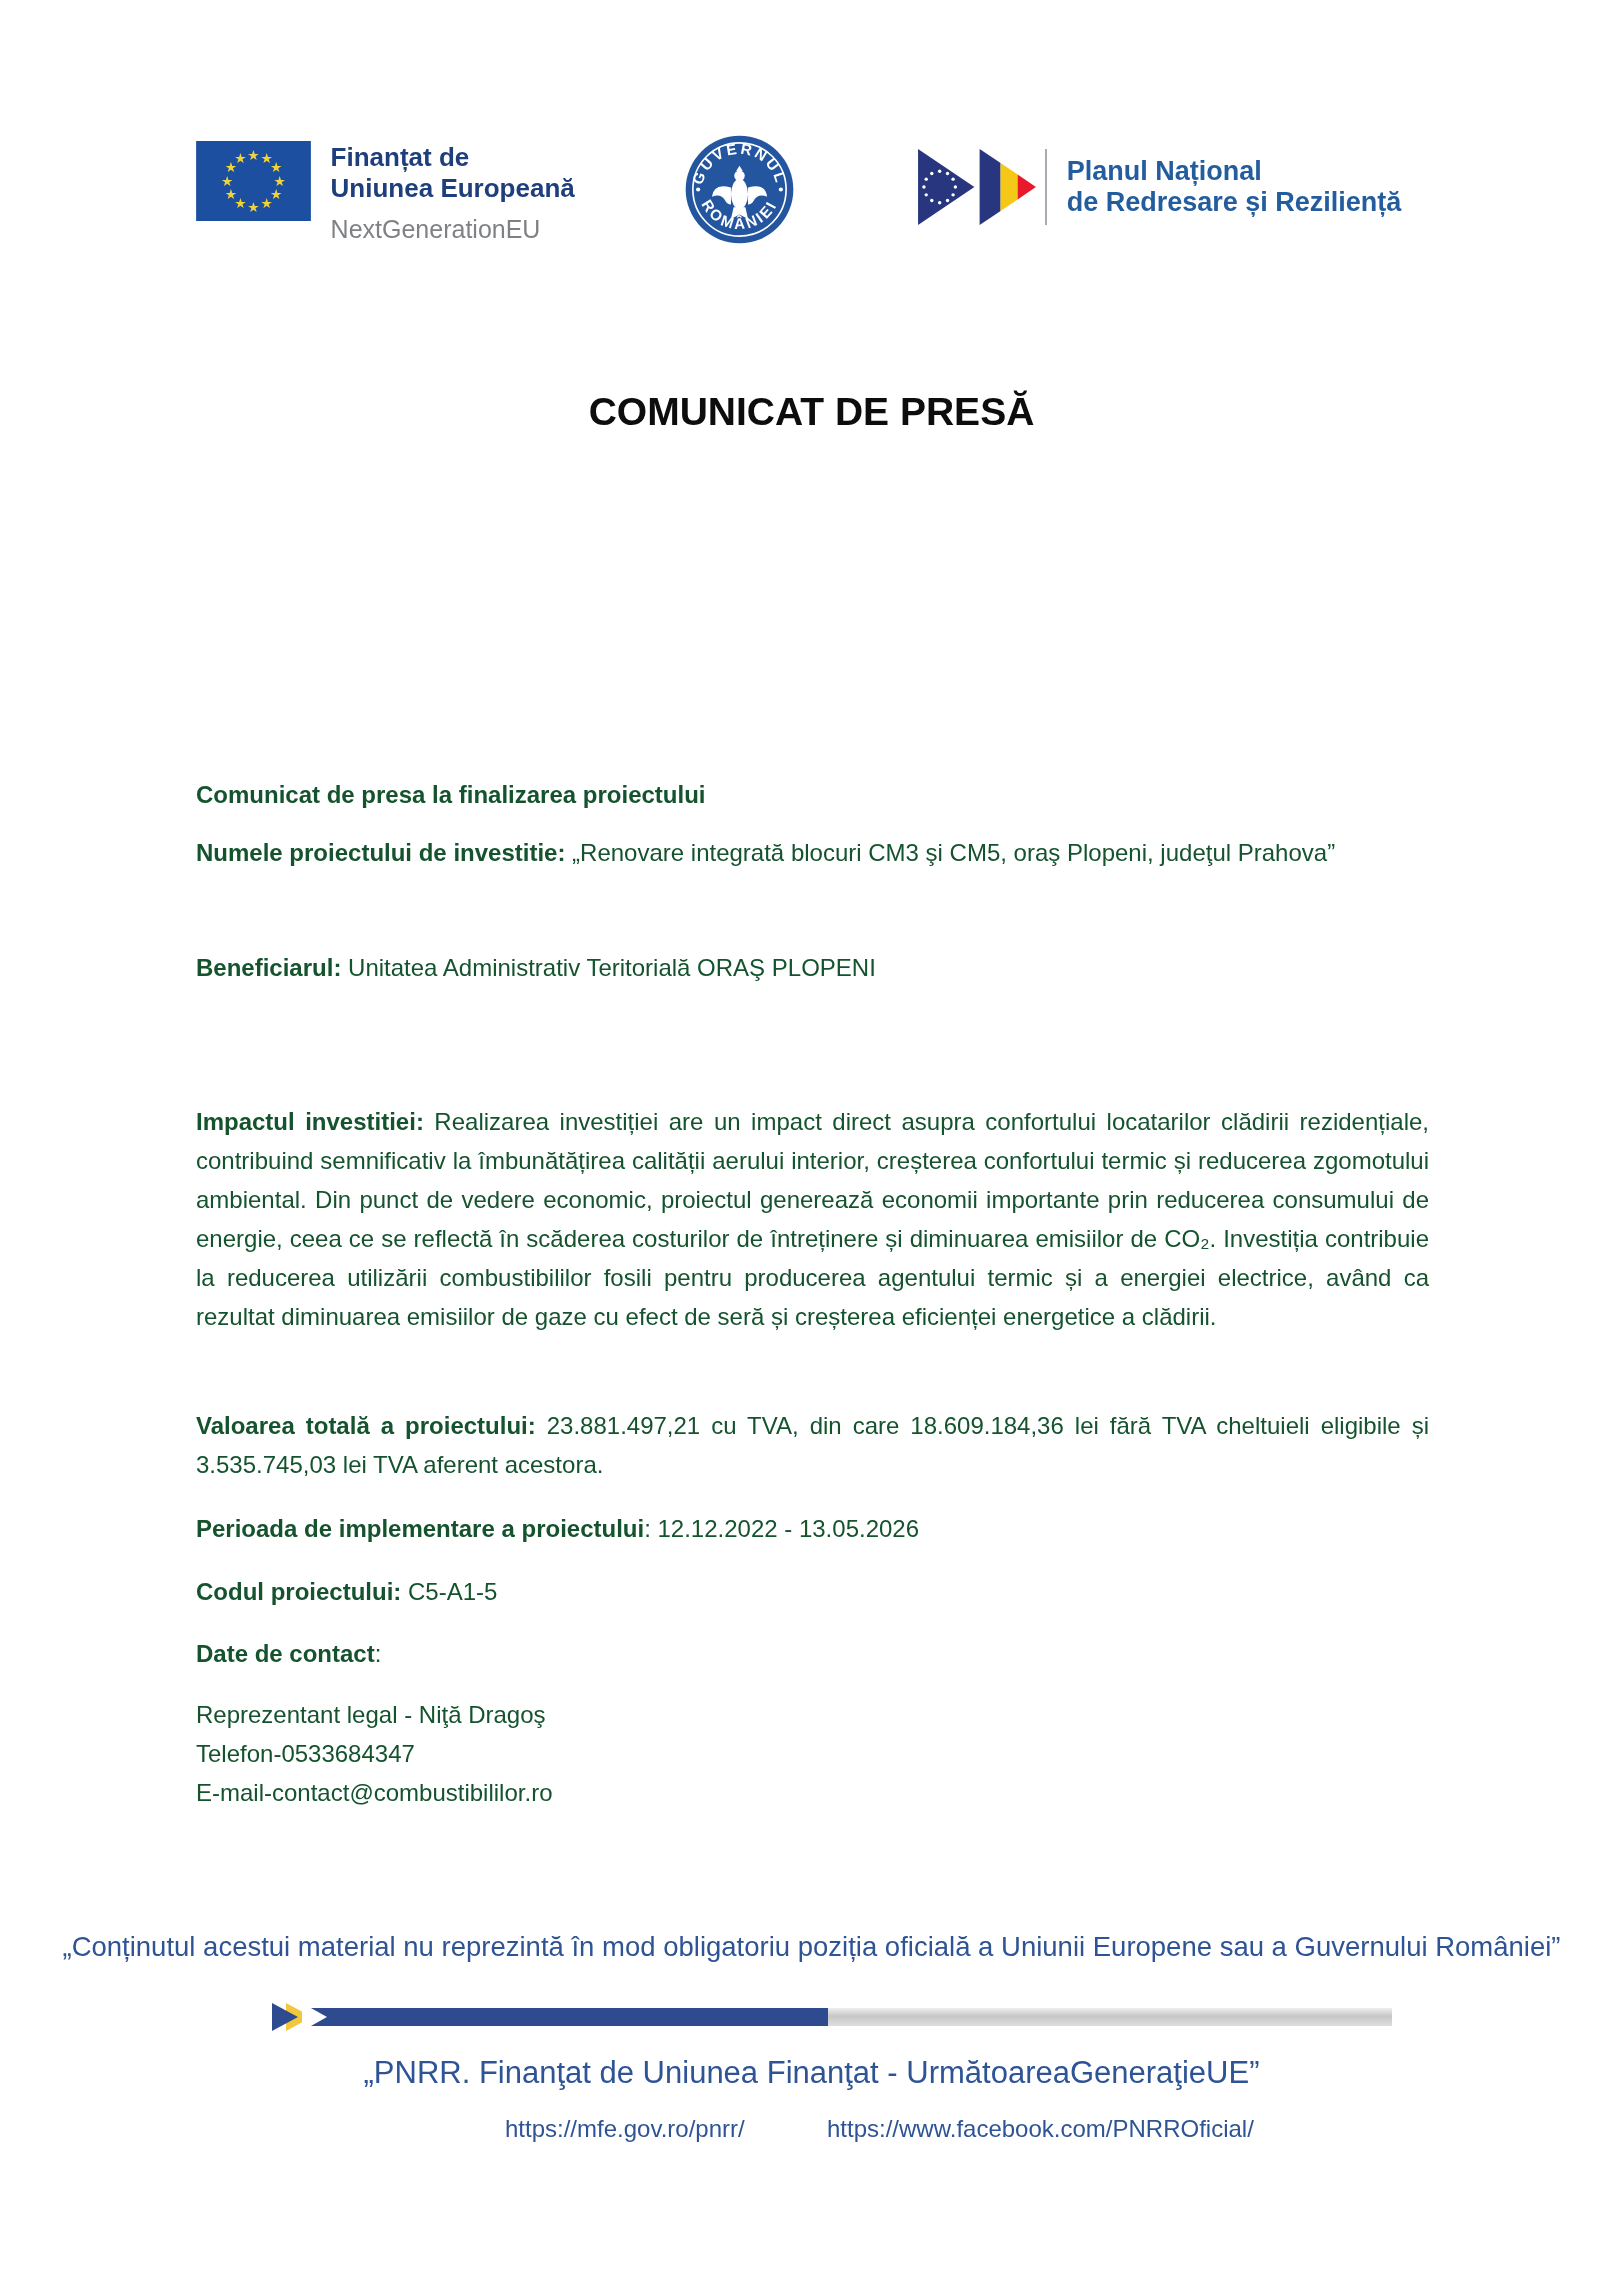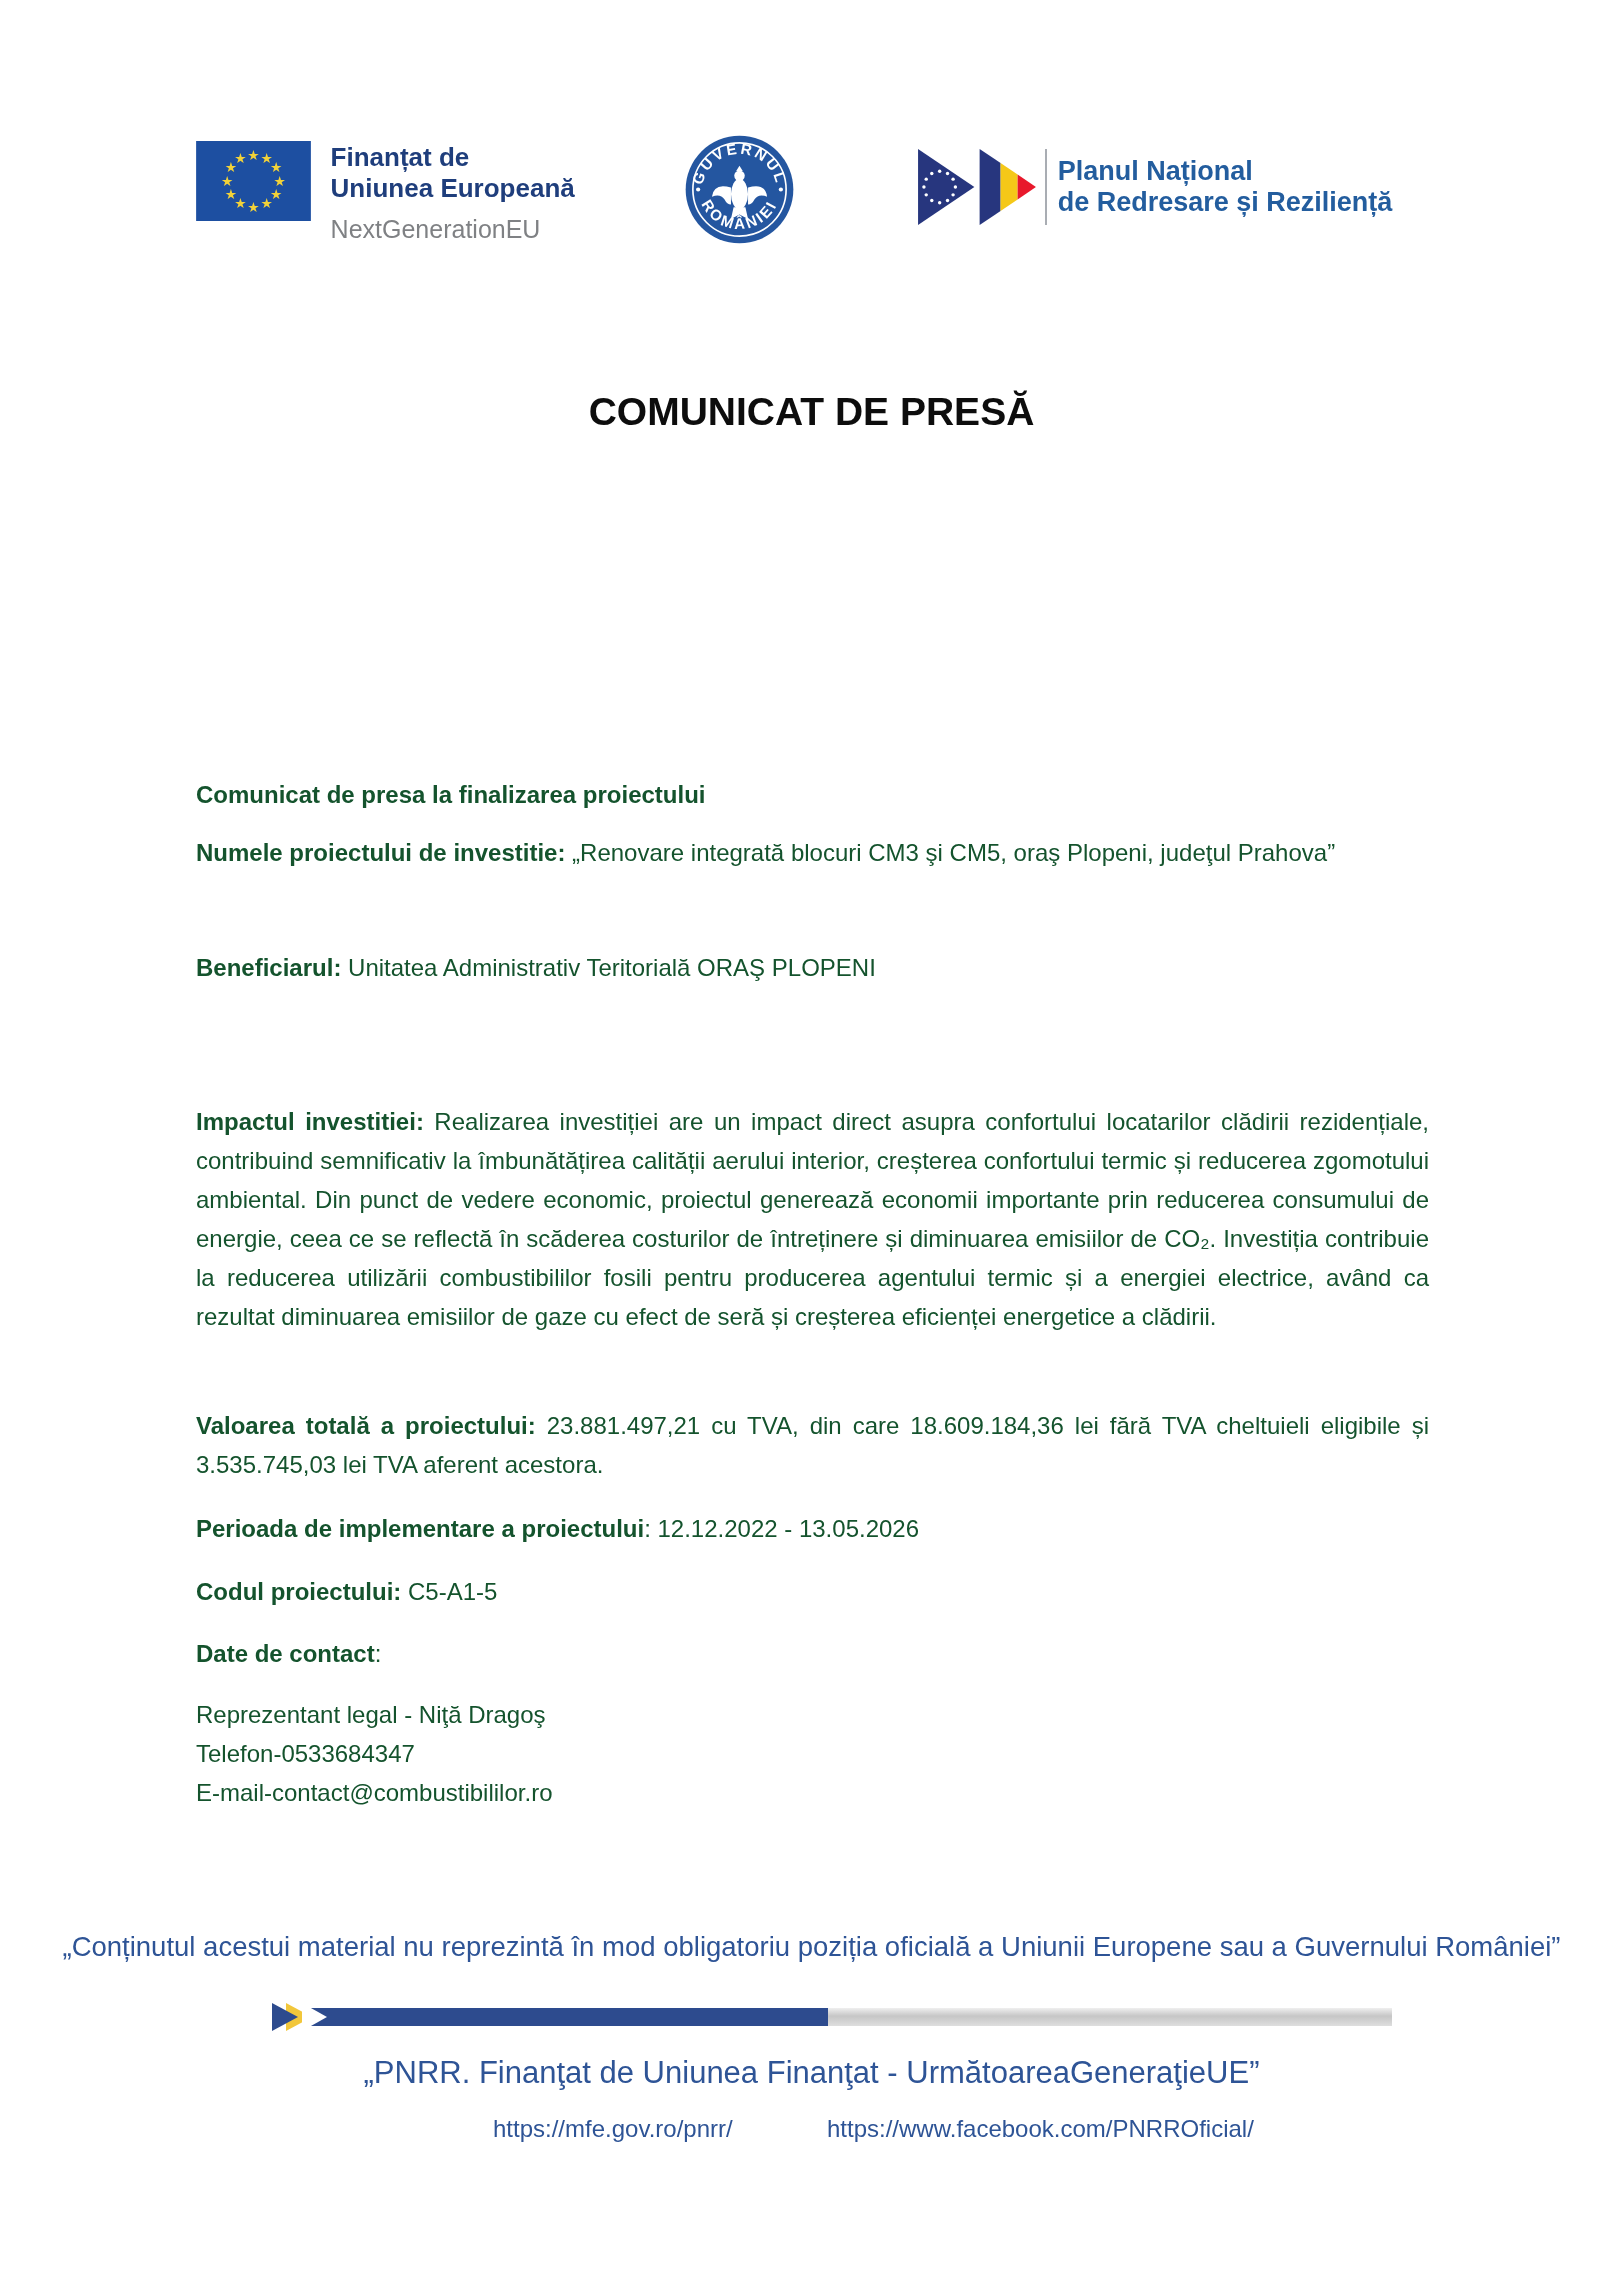"Planul Național" .pnrr-text div { margin-left: none -> 9px }
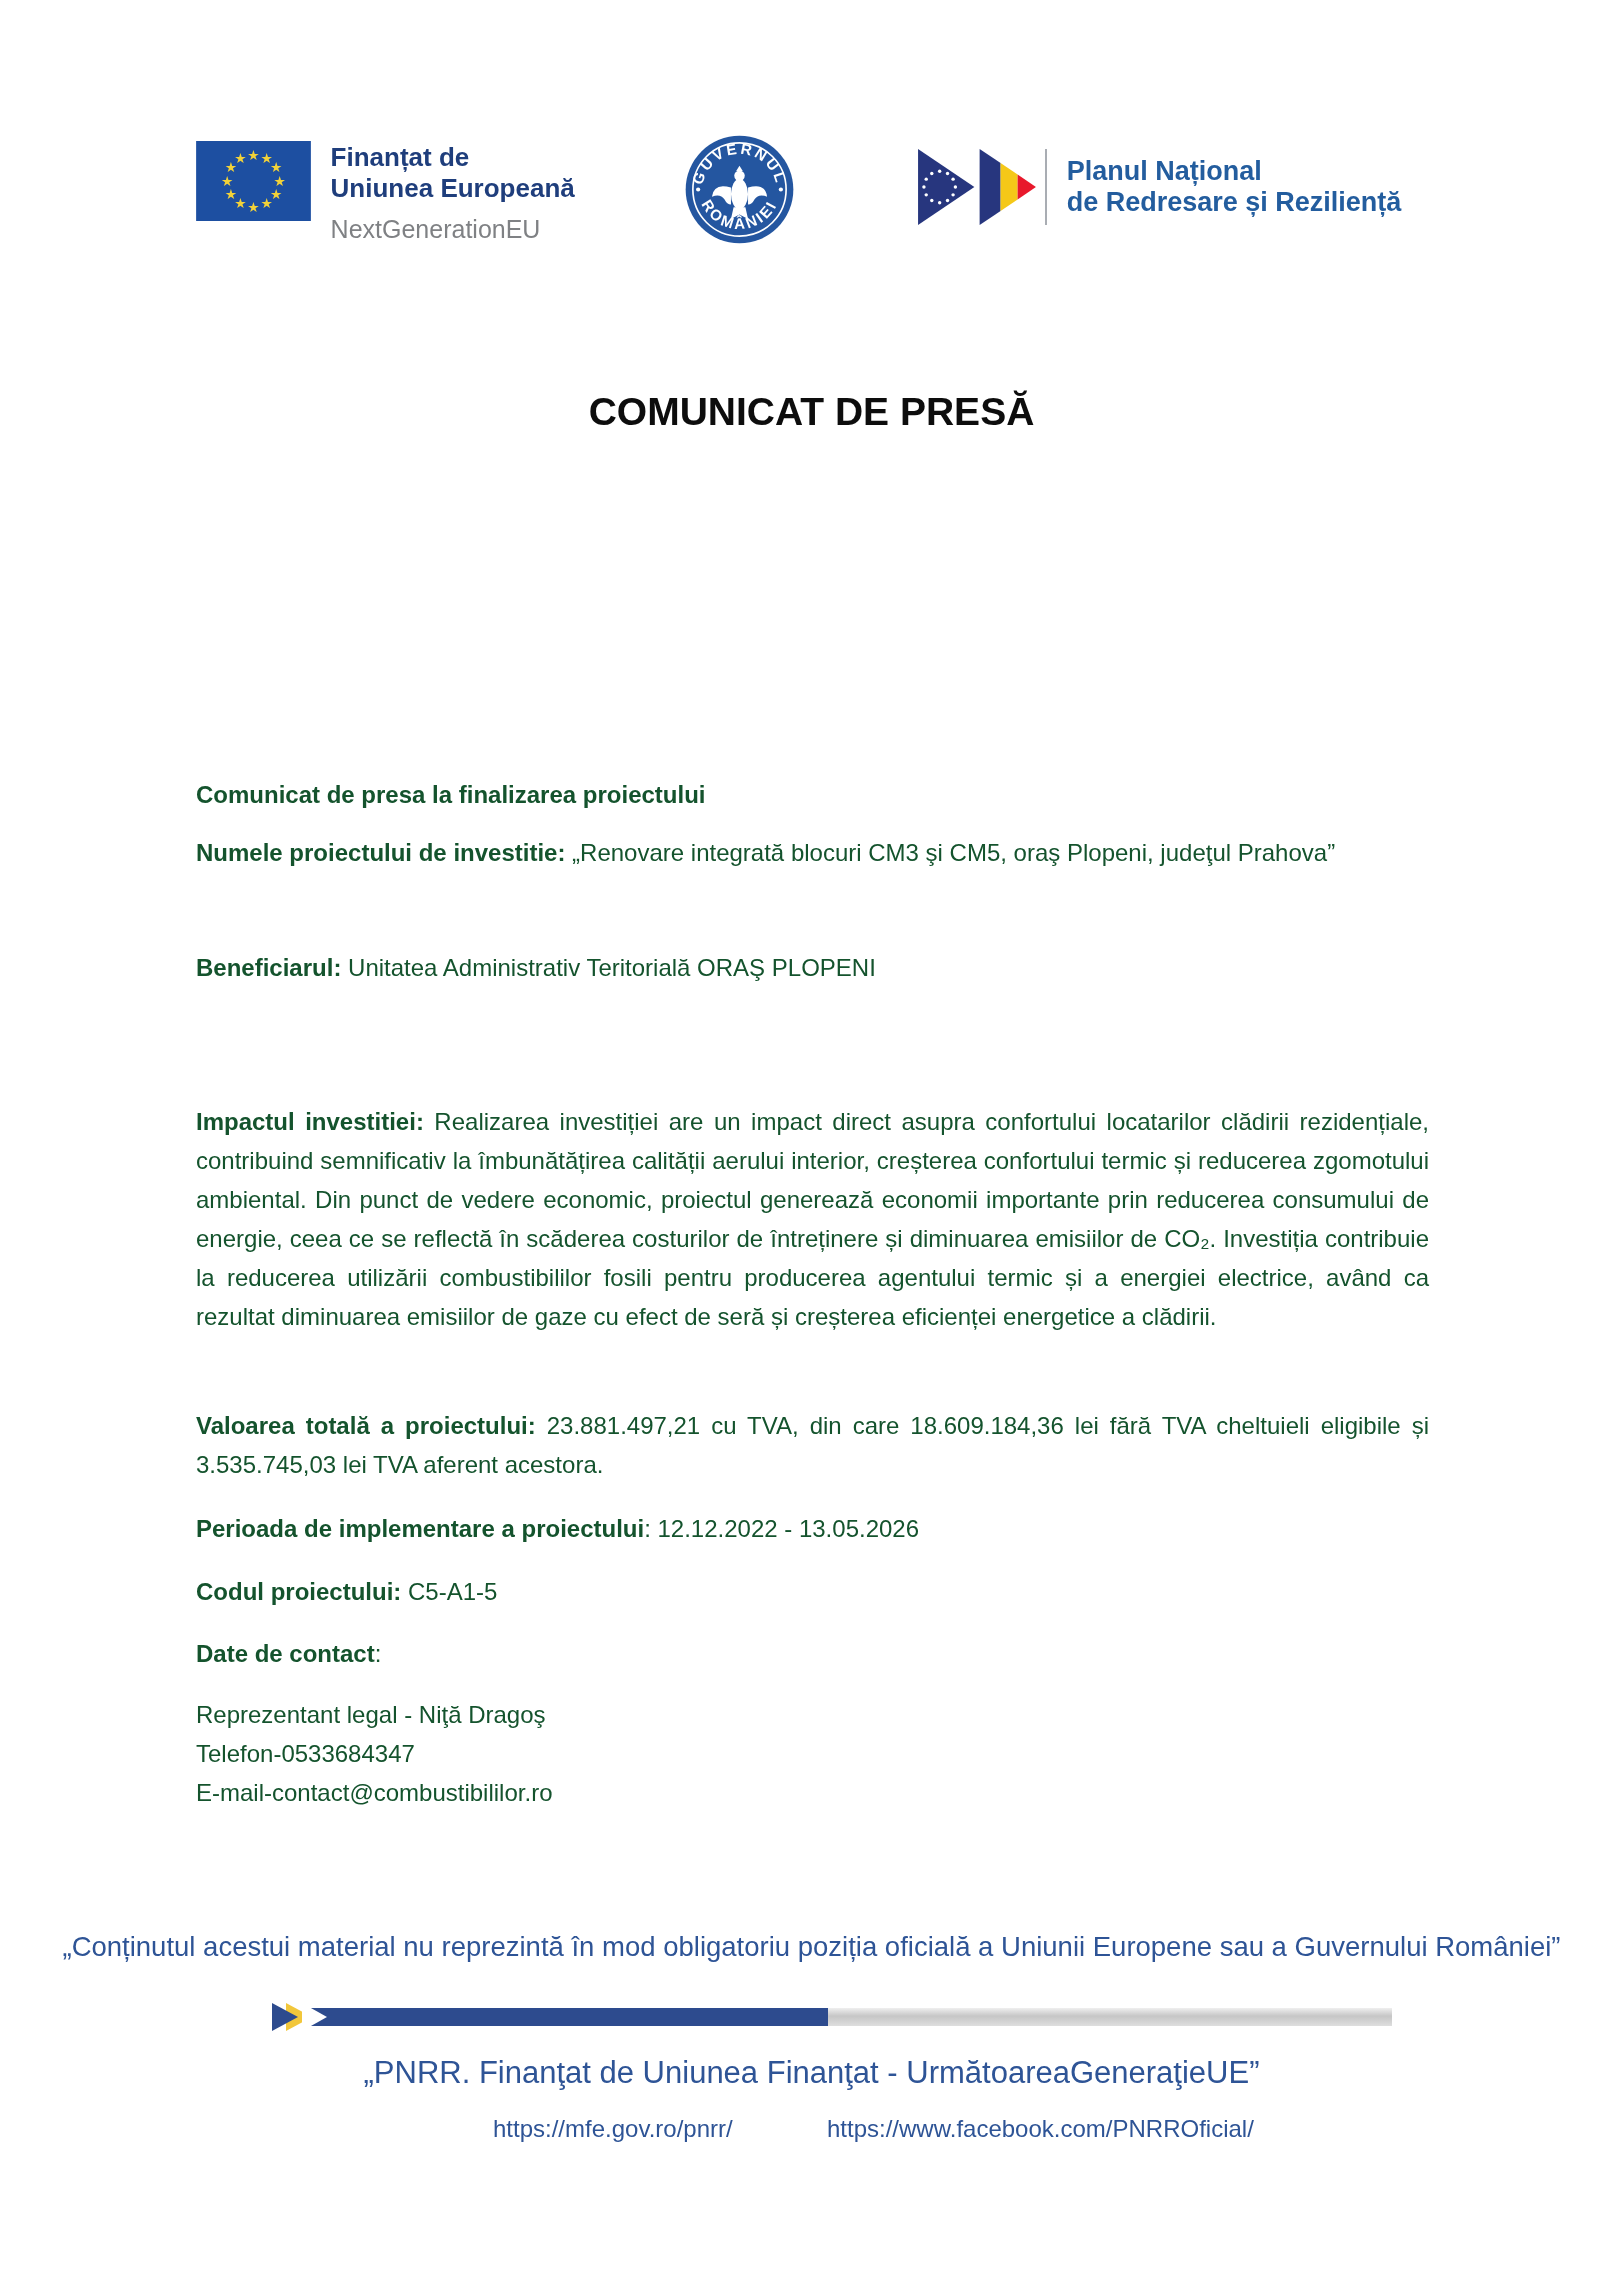"https://mfe.gov.ro/pnrr/" .flink1 { left: 493px -> 505px }
